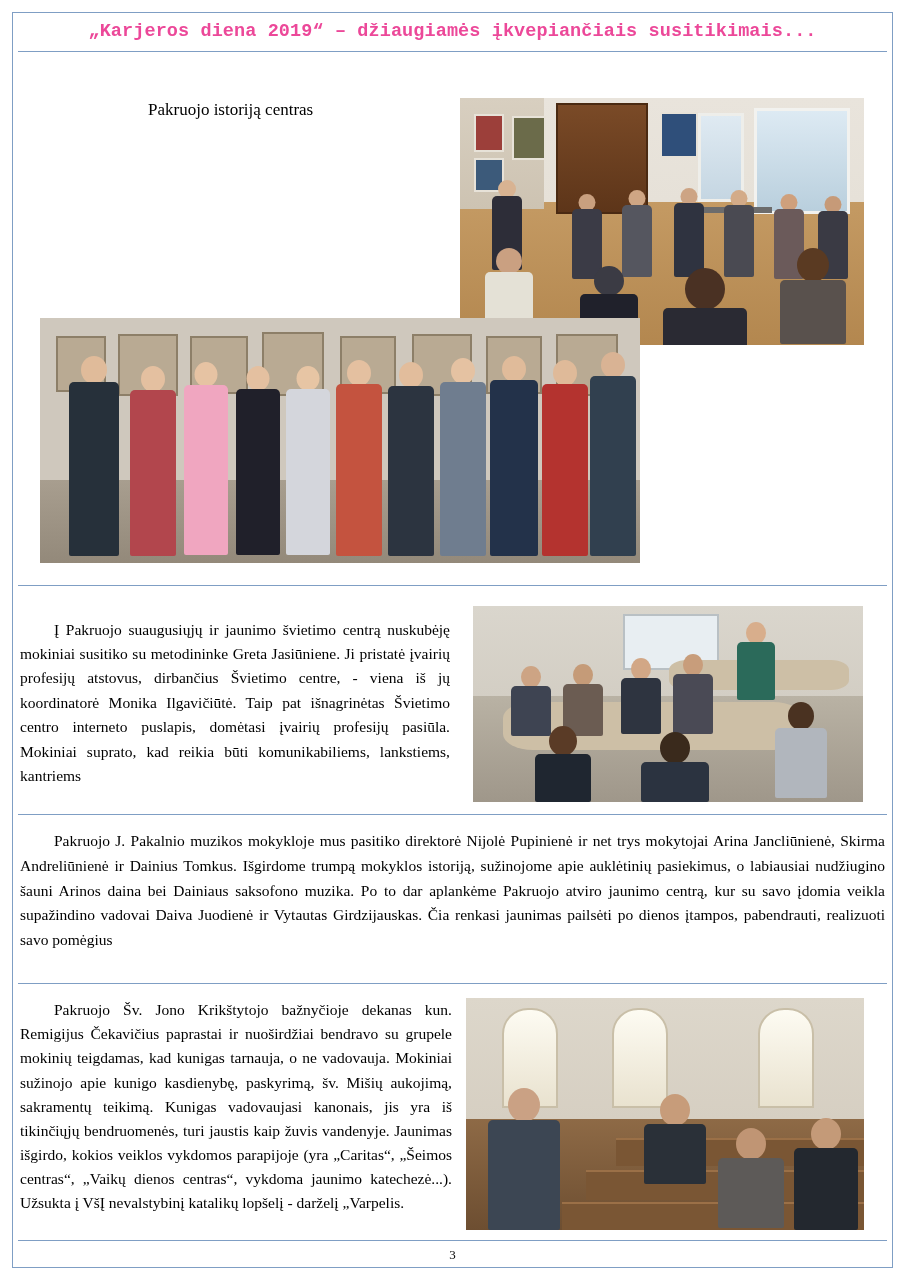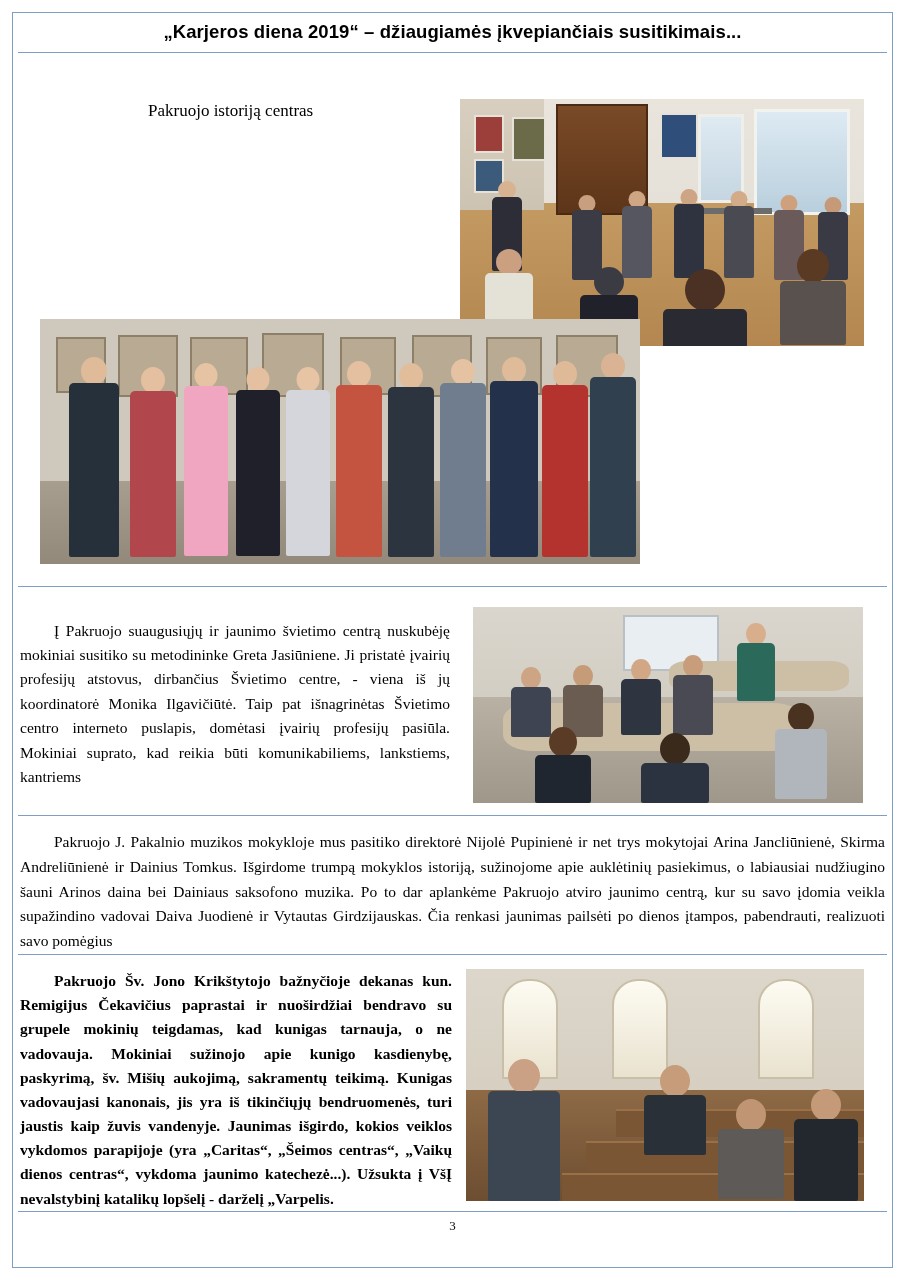"„Karjeros diena 2019“ – džiaugiamės" .header-title { color: #000000 -> #ec4899; font-family: Liberation Sans, sans-serif -> Liberation Mono, monospace }
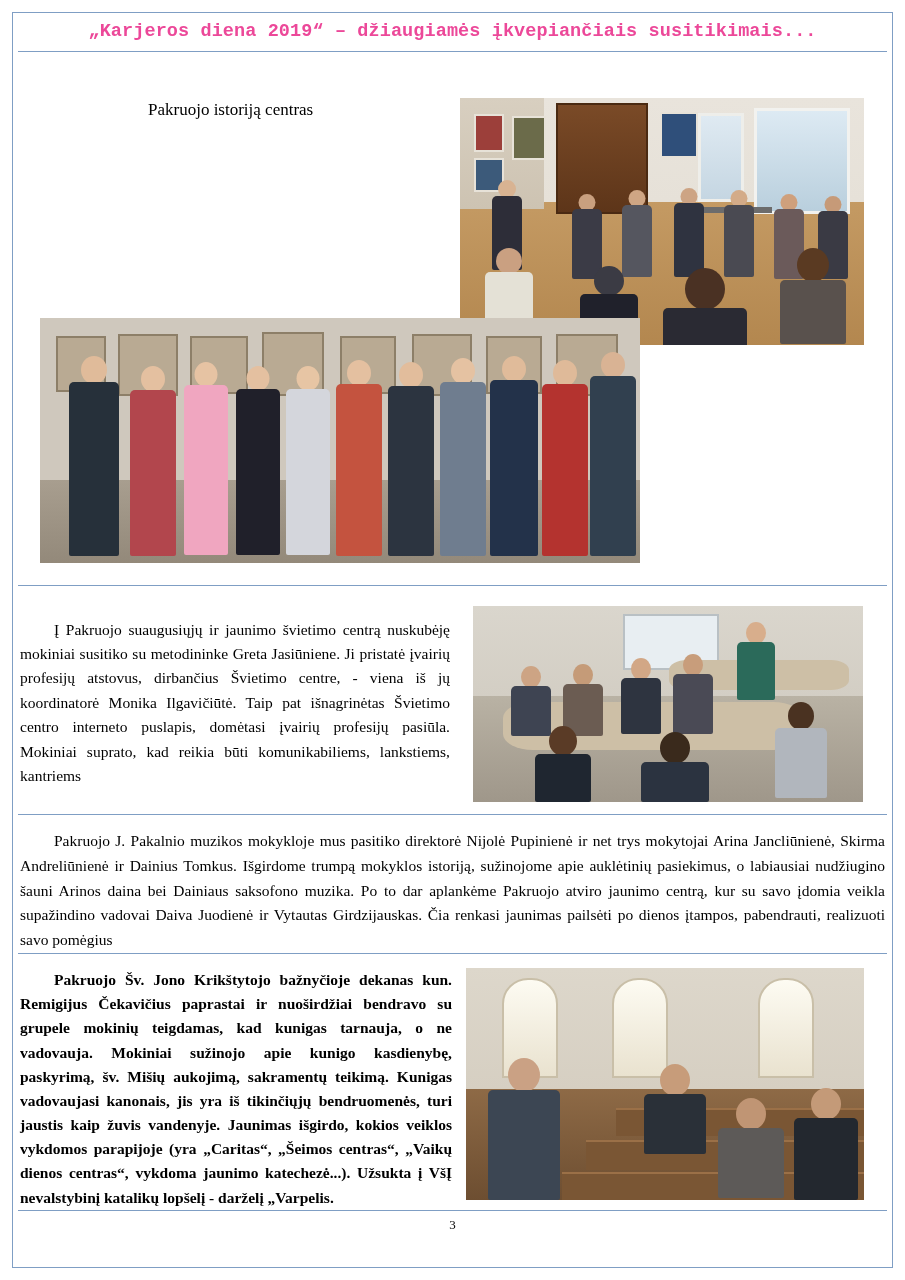"Pakruojo J. Pakalnio muzikos mokykloje" .sec3 { padding: 14px 2px 0 2px -> 14px 2px 30px 2px }
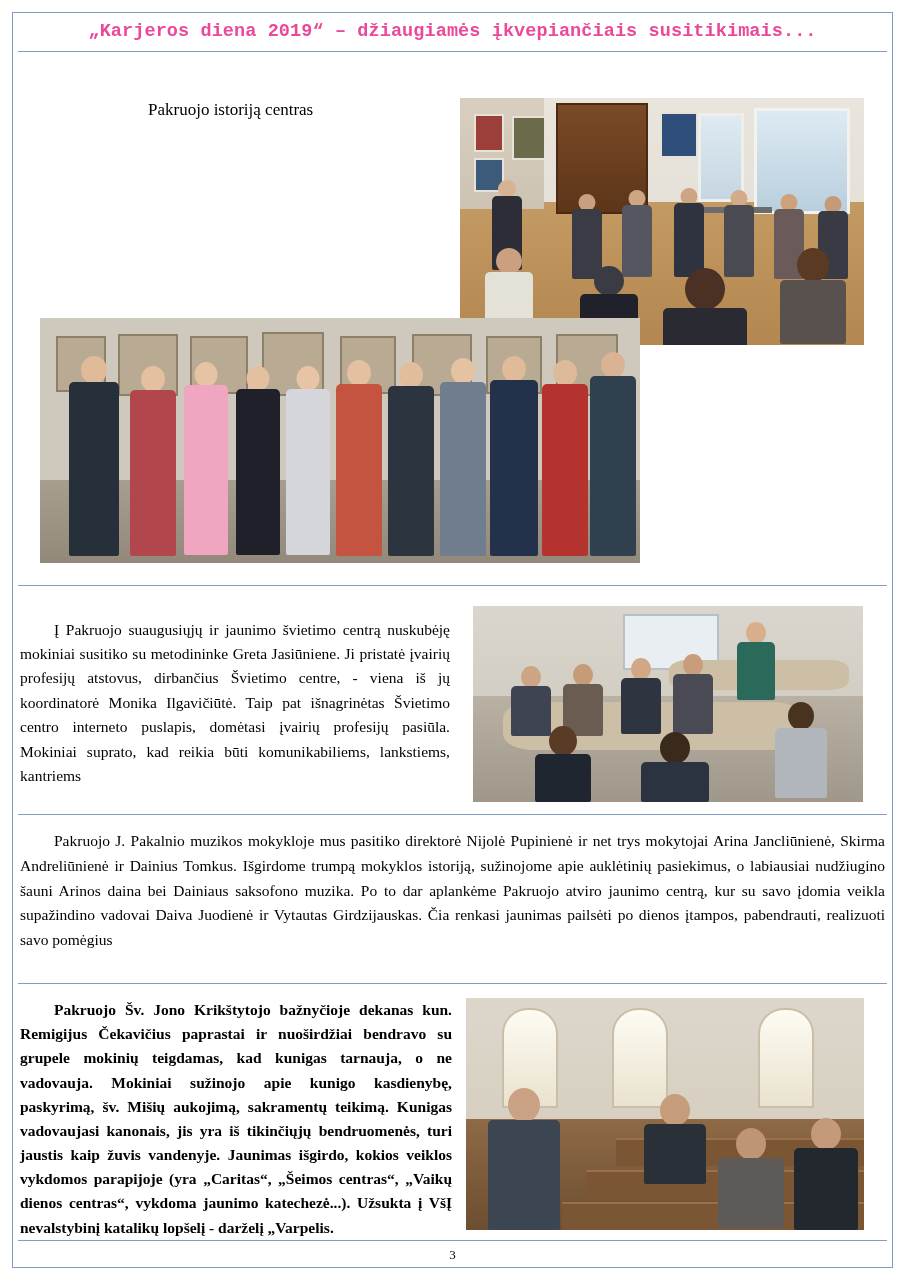"Pakruojo Šv. Jono Krikštytojo bažnyčioje" .col-text2 { font-weight: bold -> none }
